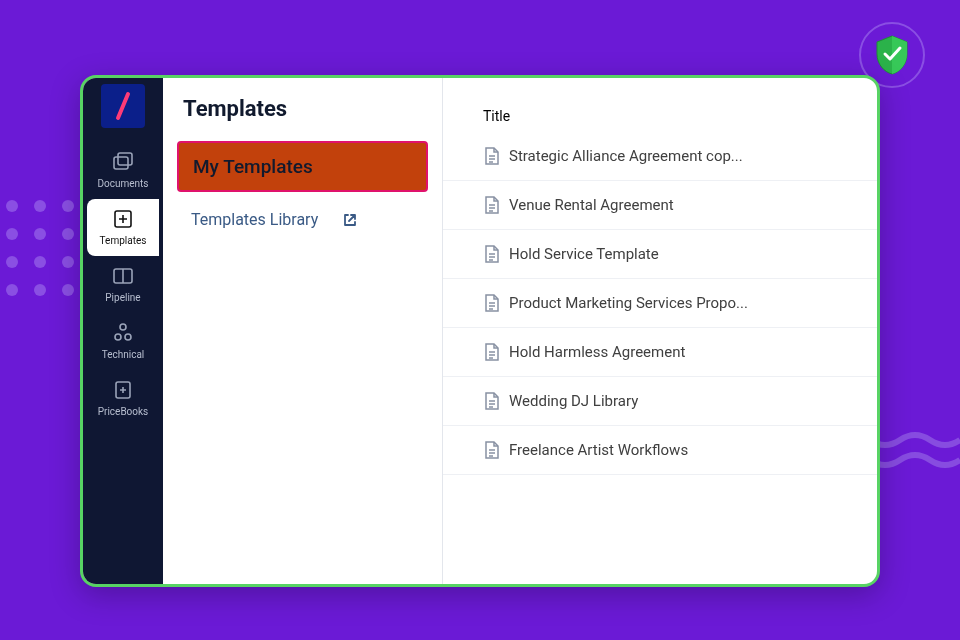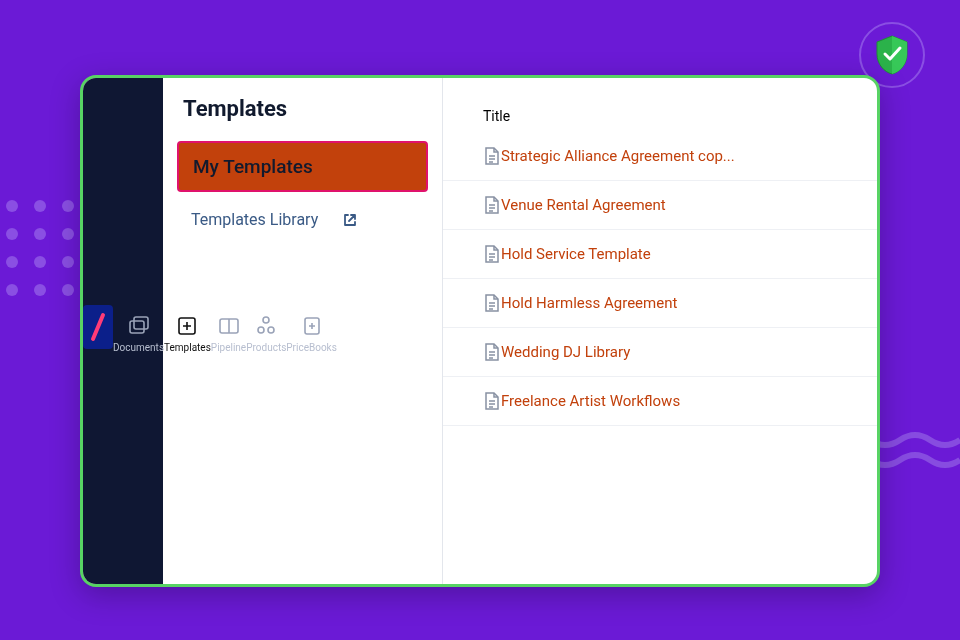"Strategic Alliance Agreement cop..." .row { color: #c2410c -> #404040; gap: 0 -> 8px }
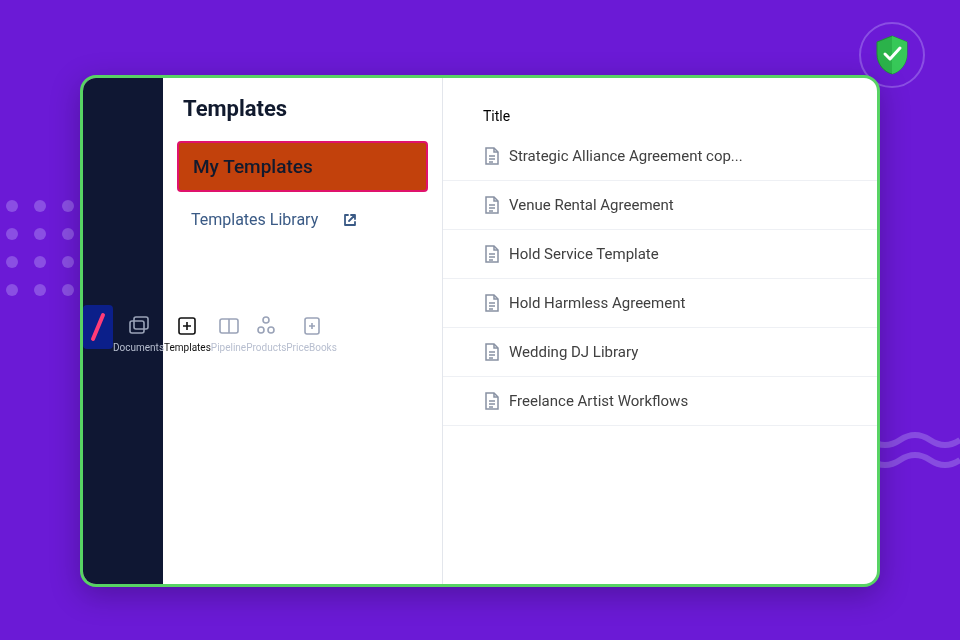"Documents" .sidebar { flex-direction: none -> column }
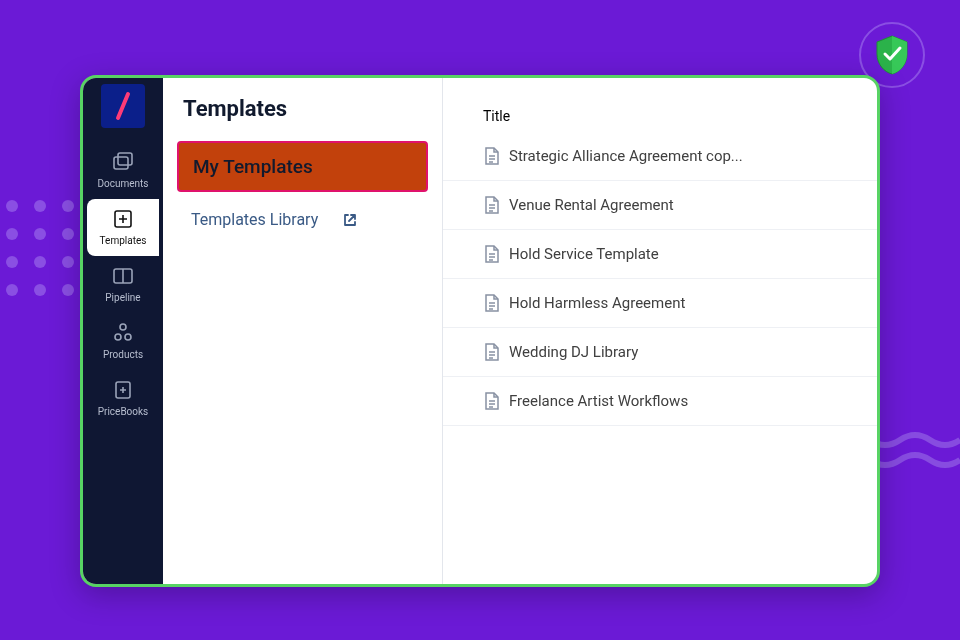"Product Marketing Services Propo..." div.row { html: none -> <div> <svg> <path></path> <path></path> <path></path> </svg> <span>Product Marketing Services Propo...</span> </div> }
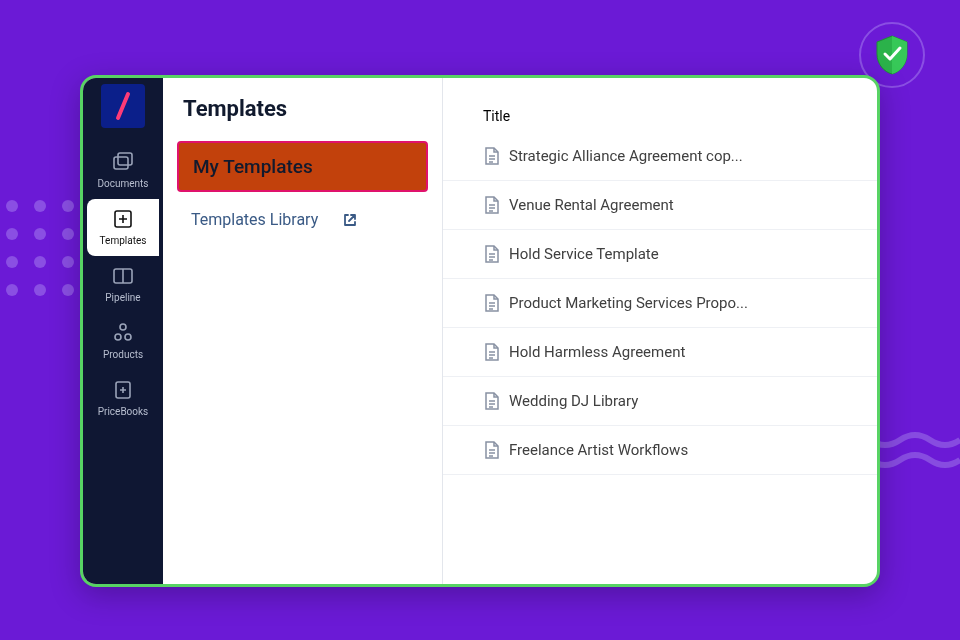"Products" span { text: Products -> Technical }
